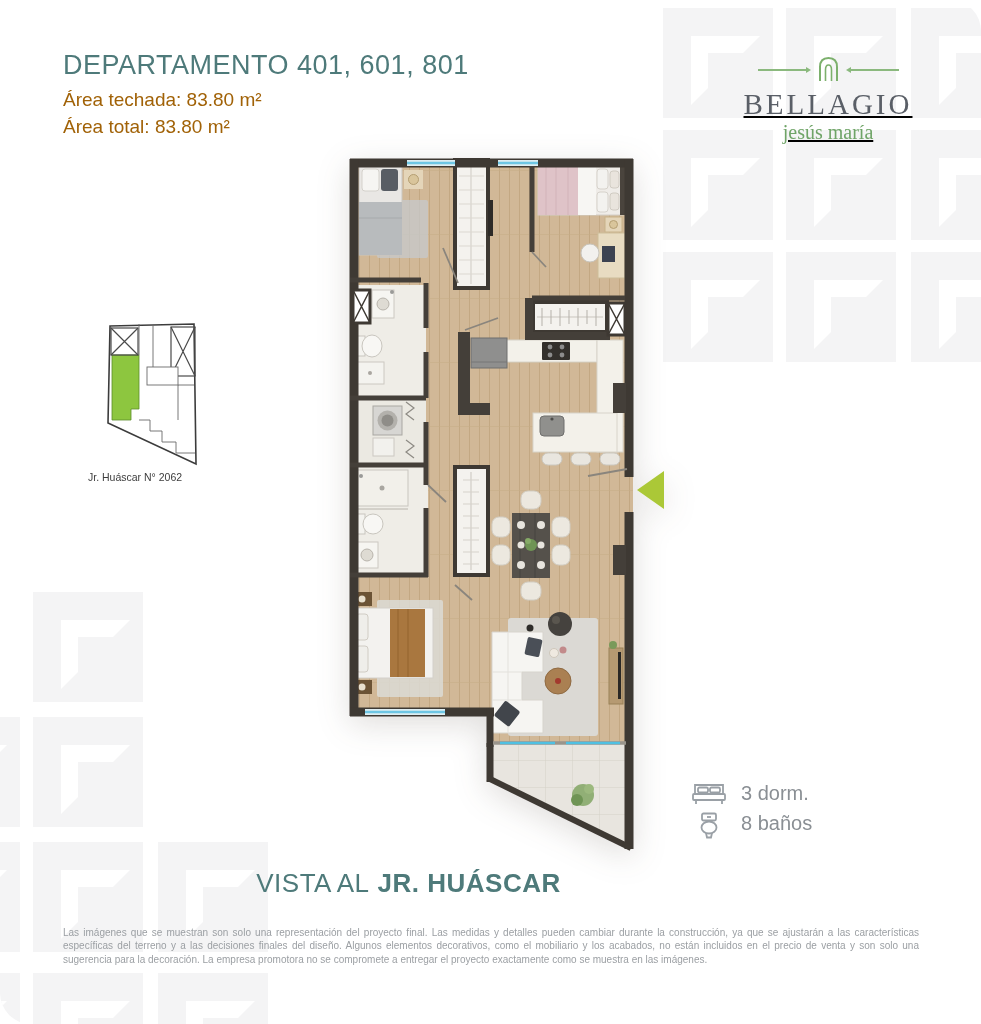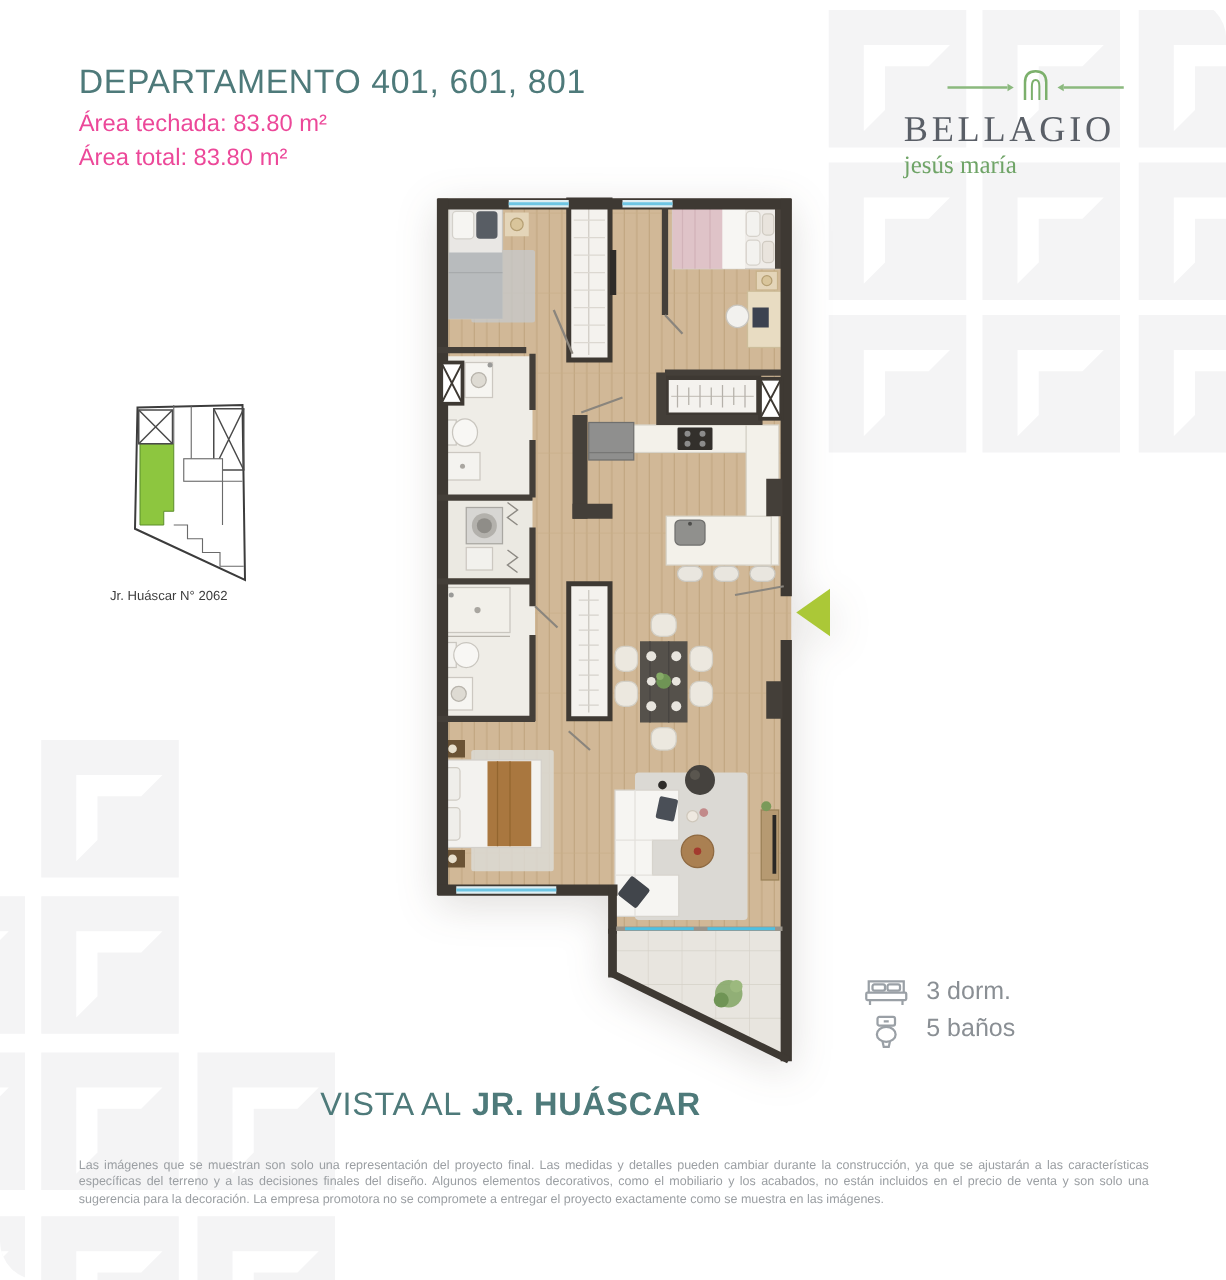"Área techada: 83.80 m²" .header .area { color: #ec4899 -> #a16207 }
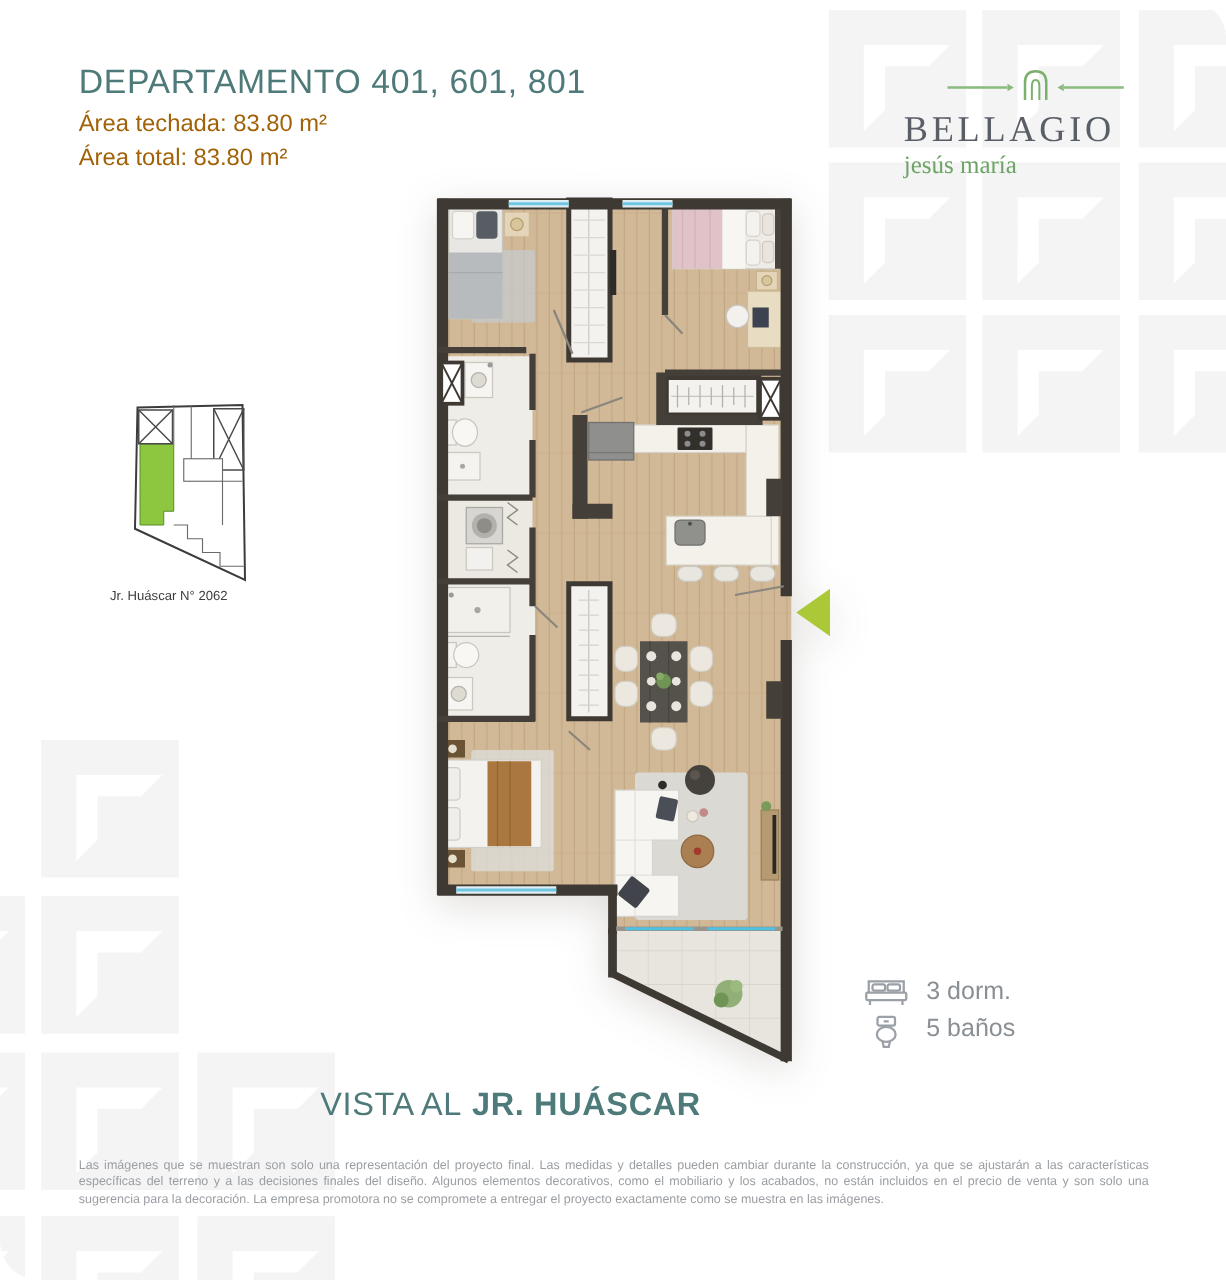"BELLAGIO" .logo { text-align: none -> center; text-decoration: none -> underline }
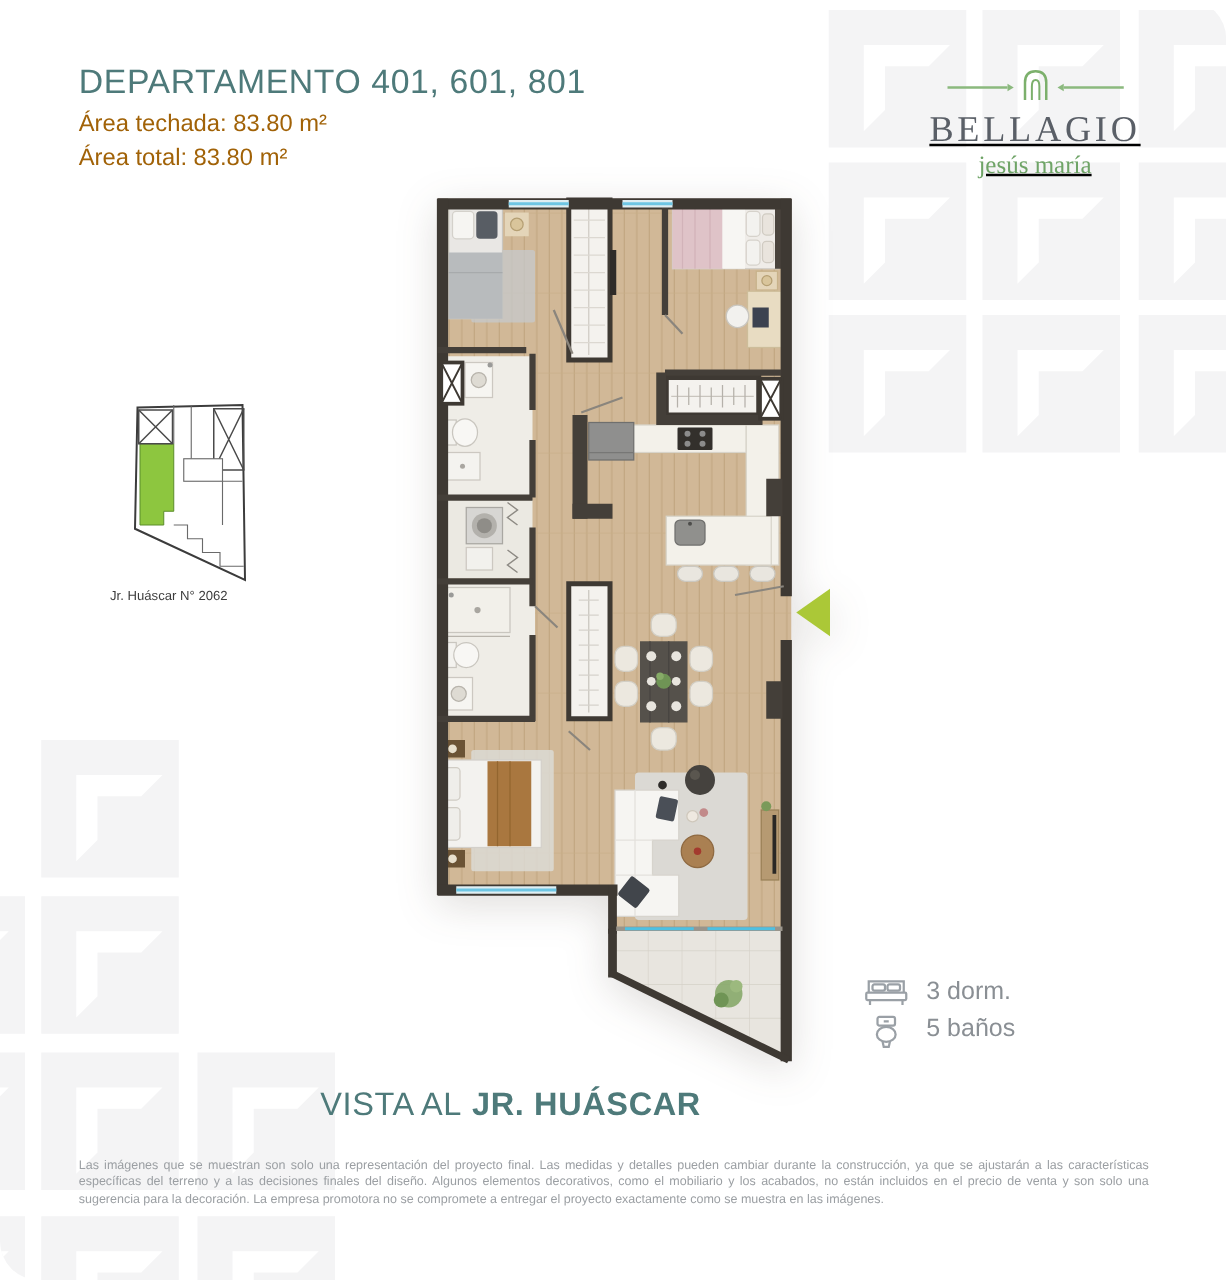"5 baños" span.spec-text { text: 5 -> 8 }
